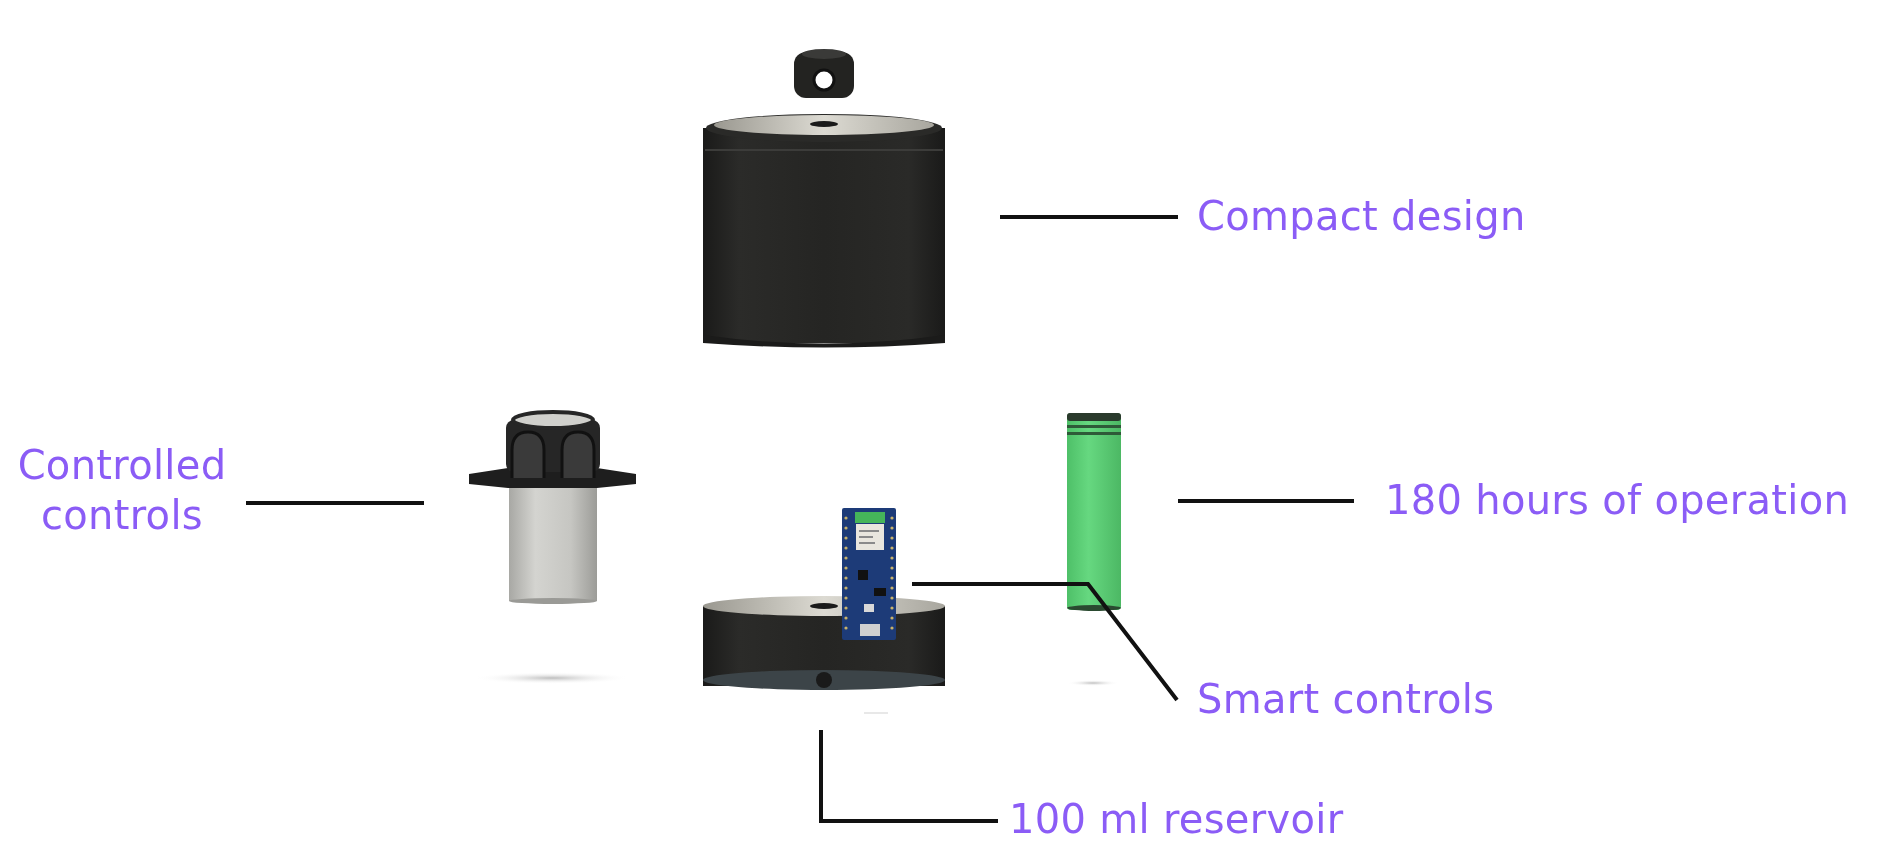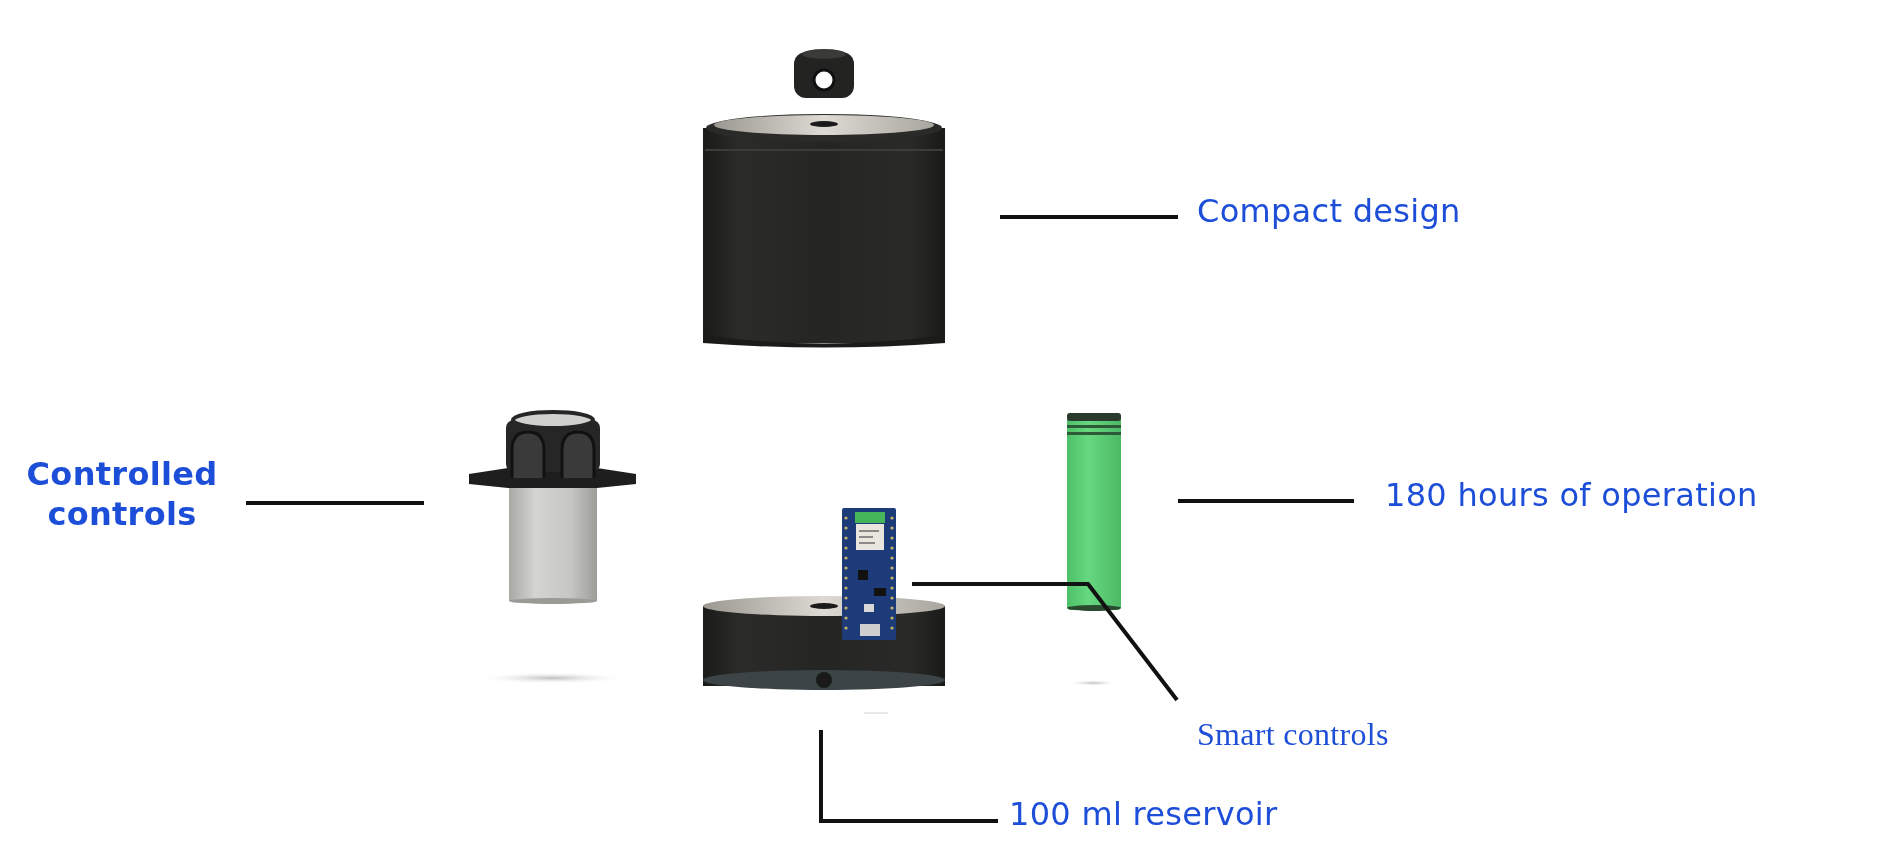"Compact design" .label { color: #1d4ed8 -> #8b5cf6; font-size: 32px -> 40px }
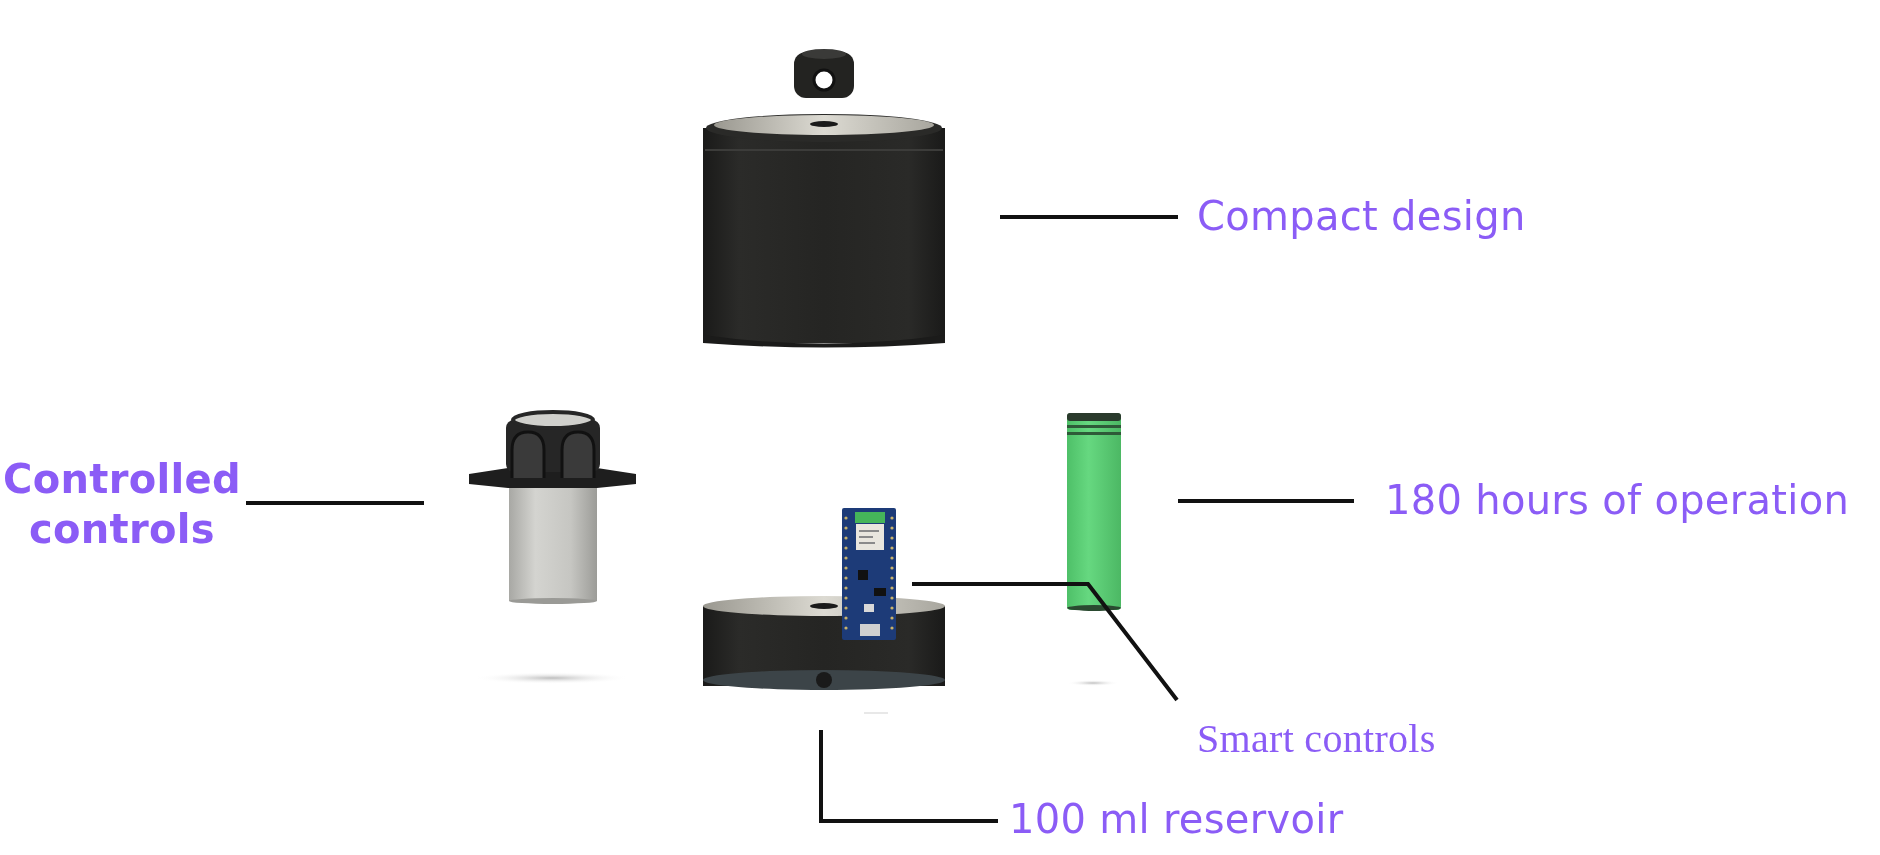"Controlled" div.label { font-weight: bold -> none; top: 454px -> 440px }
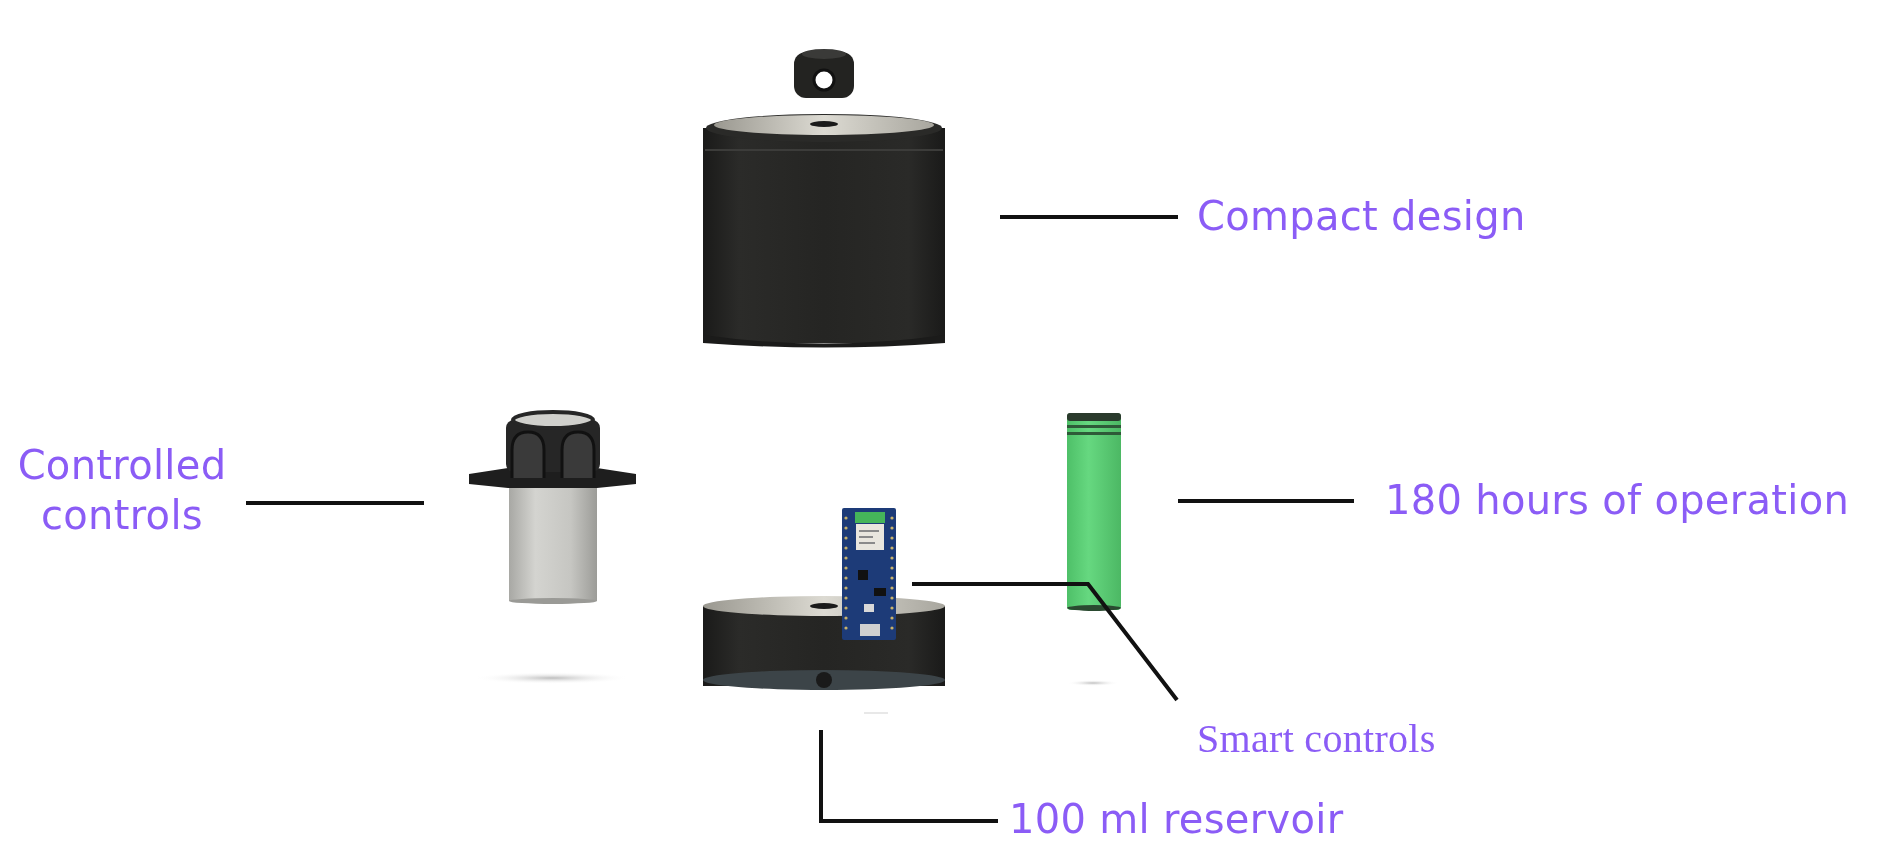"Smart controls" div.label { font-family: Liberation Serif, serif -> none; top: 714px -> 674px }
